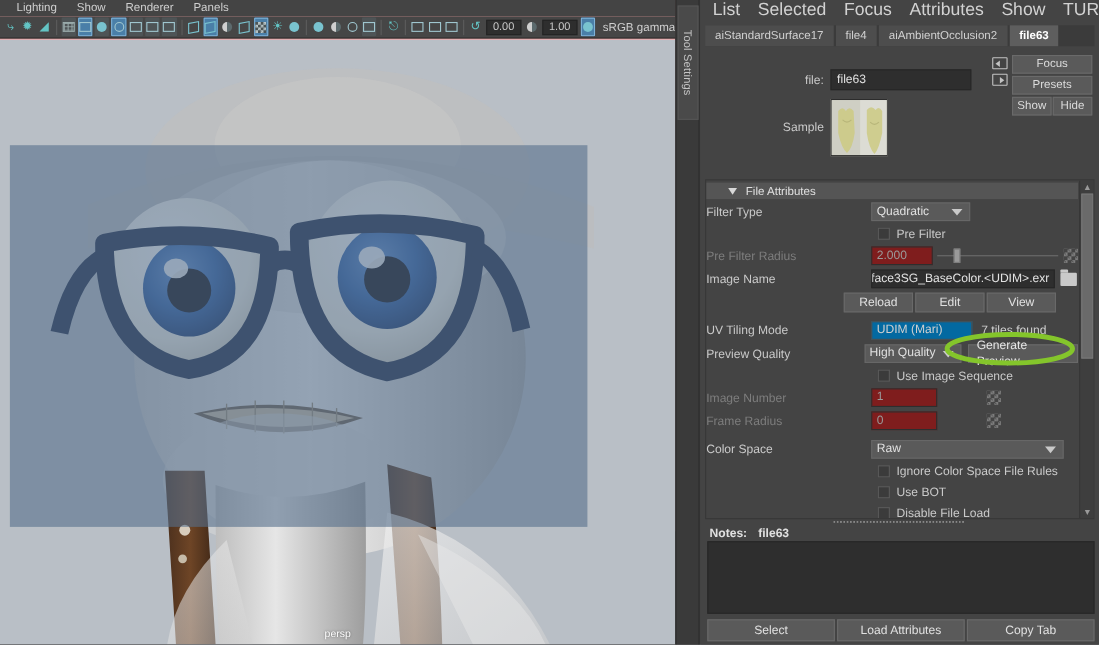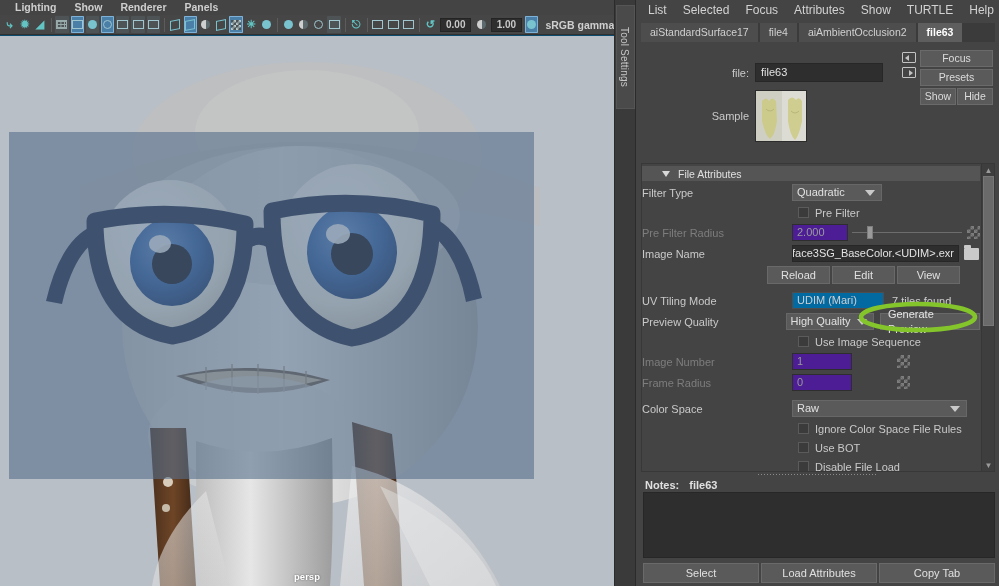"Lighting" #left-panel { background: #0c4a6e -> #fca5a5; font-weight: bold -> none }
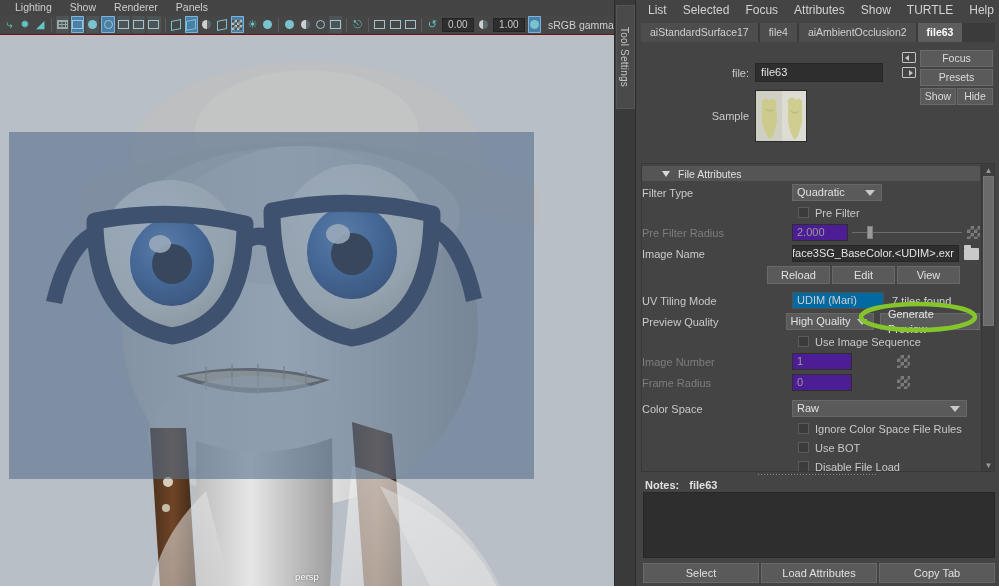"List" #ae-menubar .menu-item { font-size: 12px -> 16px }
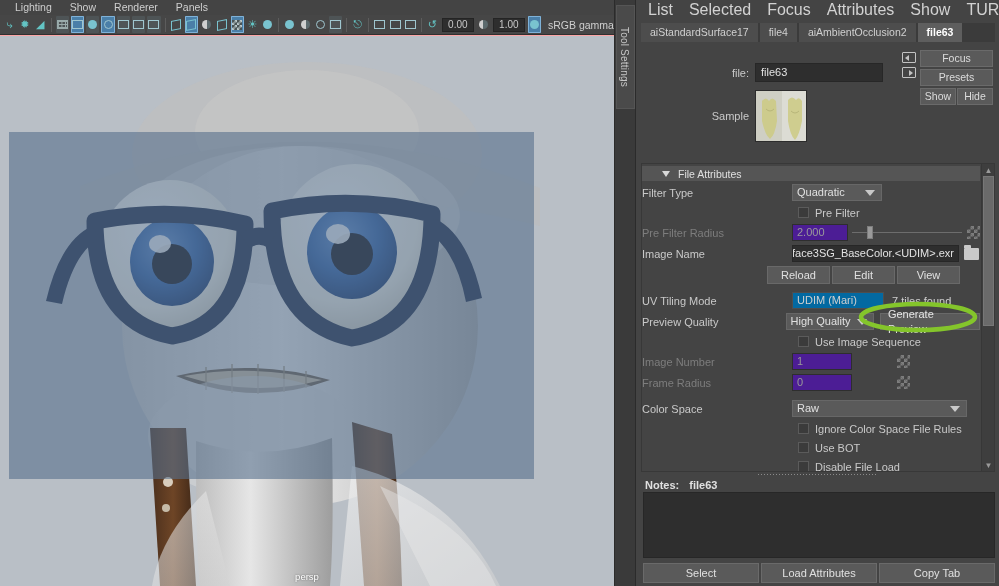"2.000" .field { background: #4c1d95 -> #7f1d1d }
